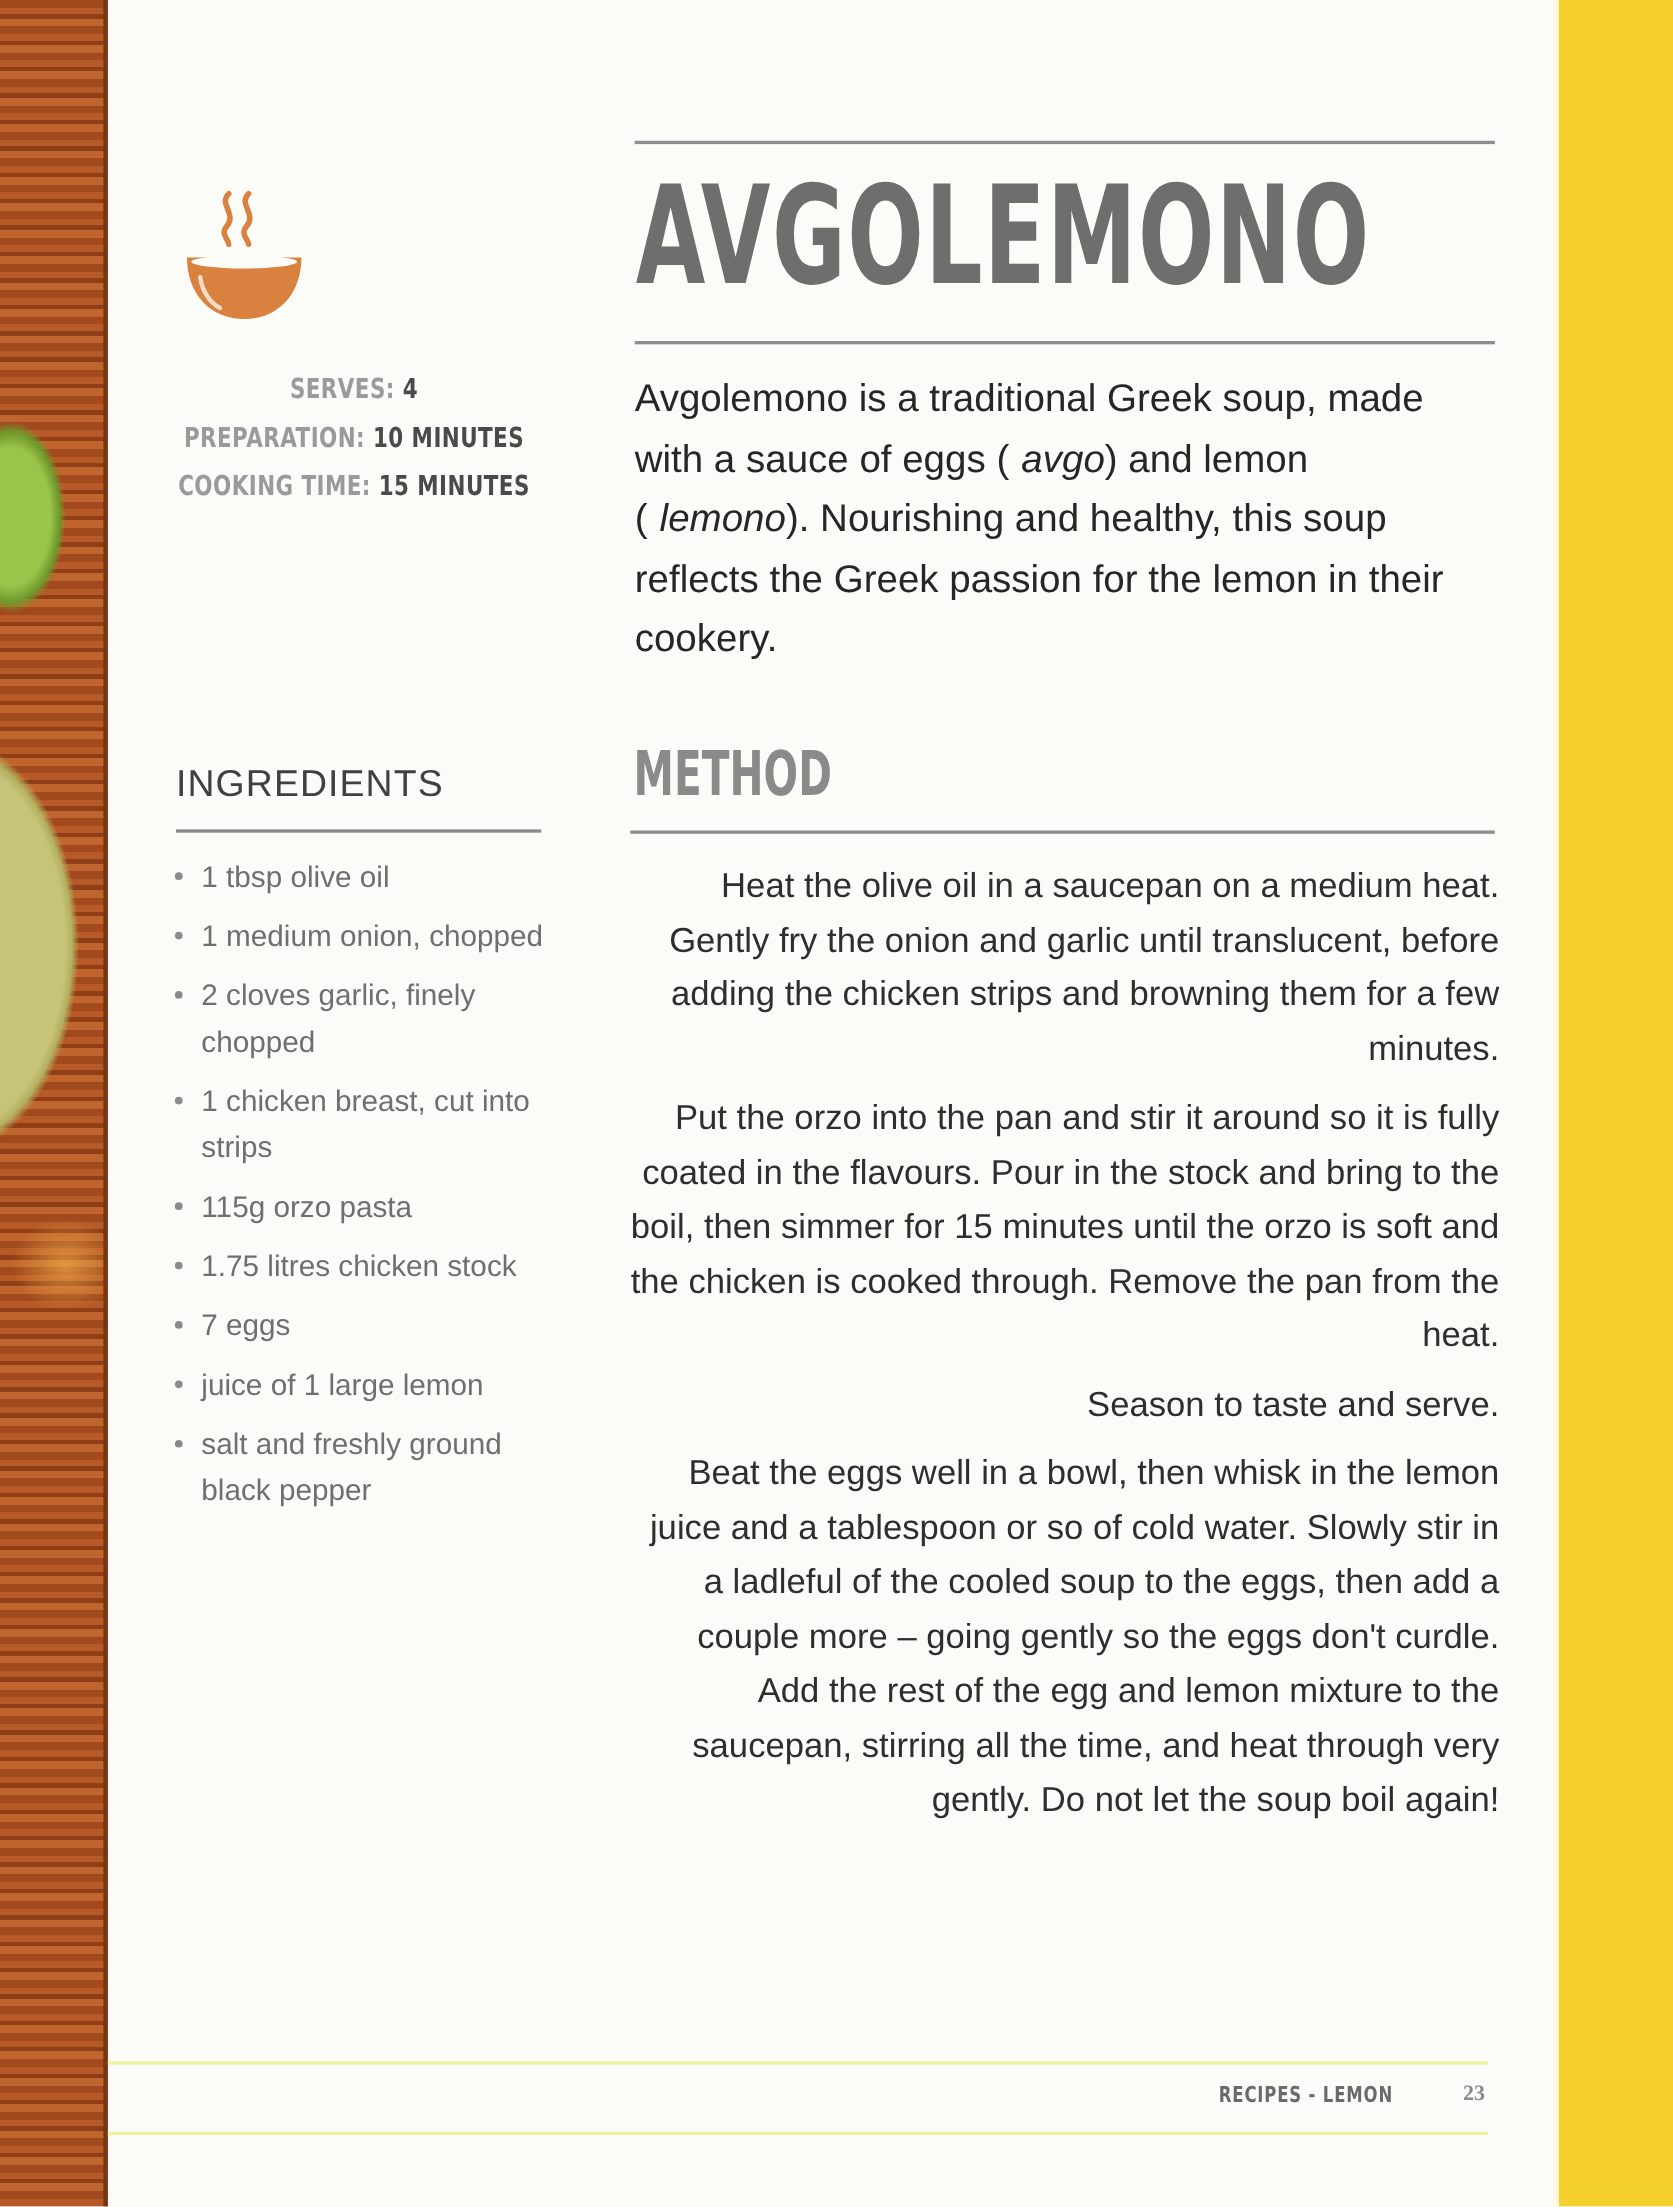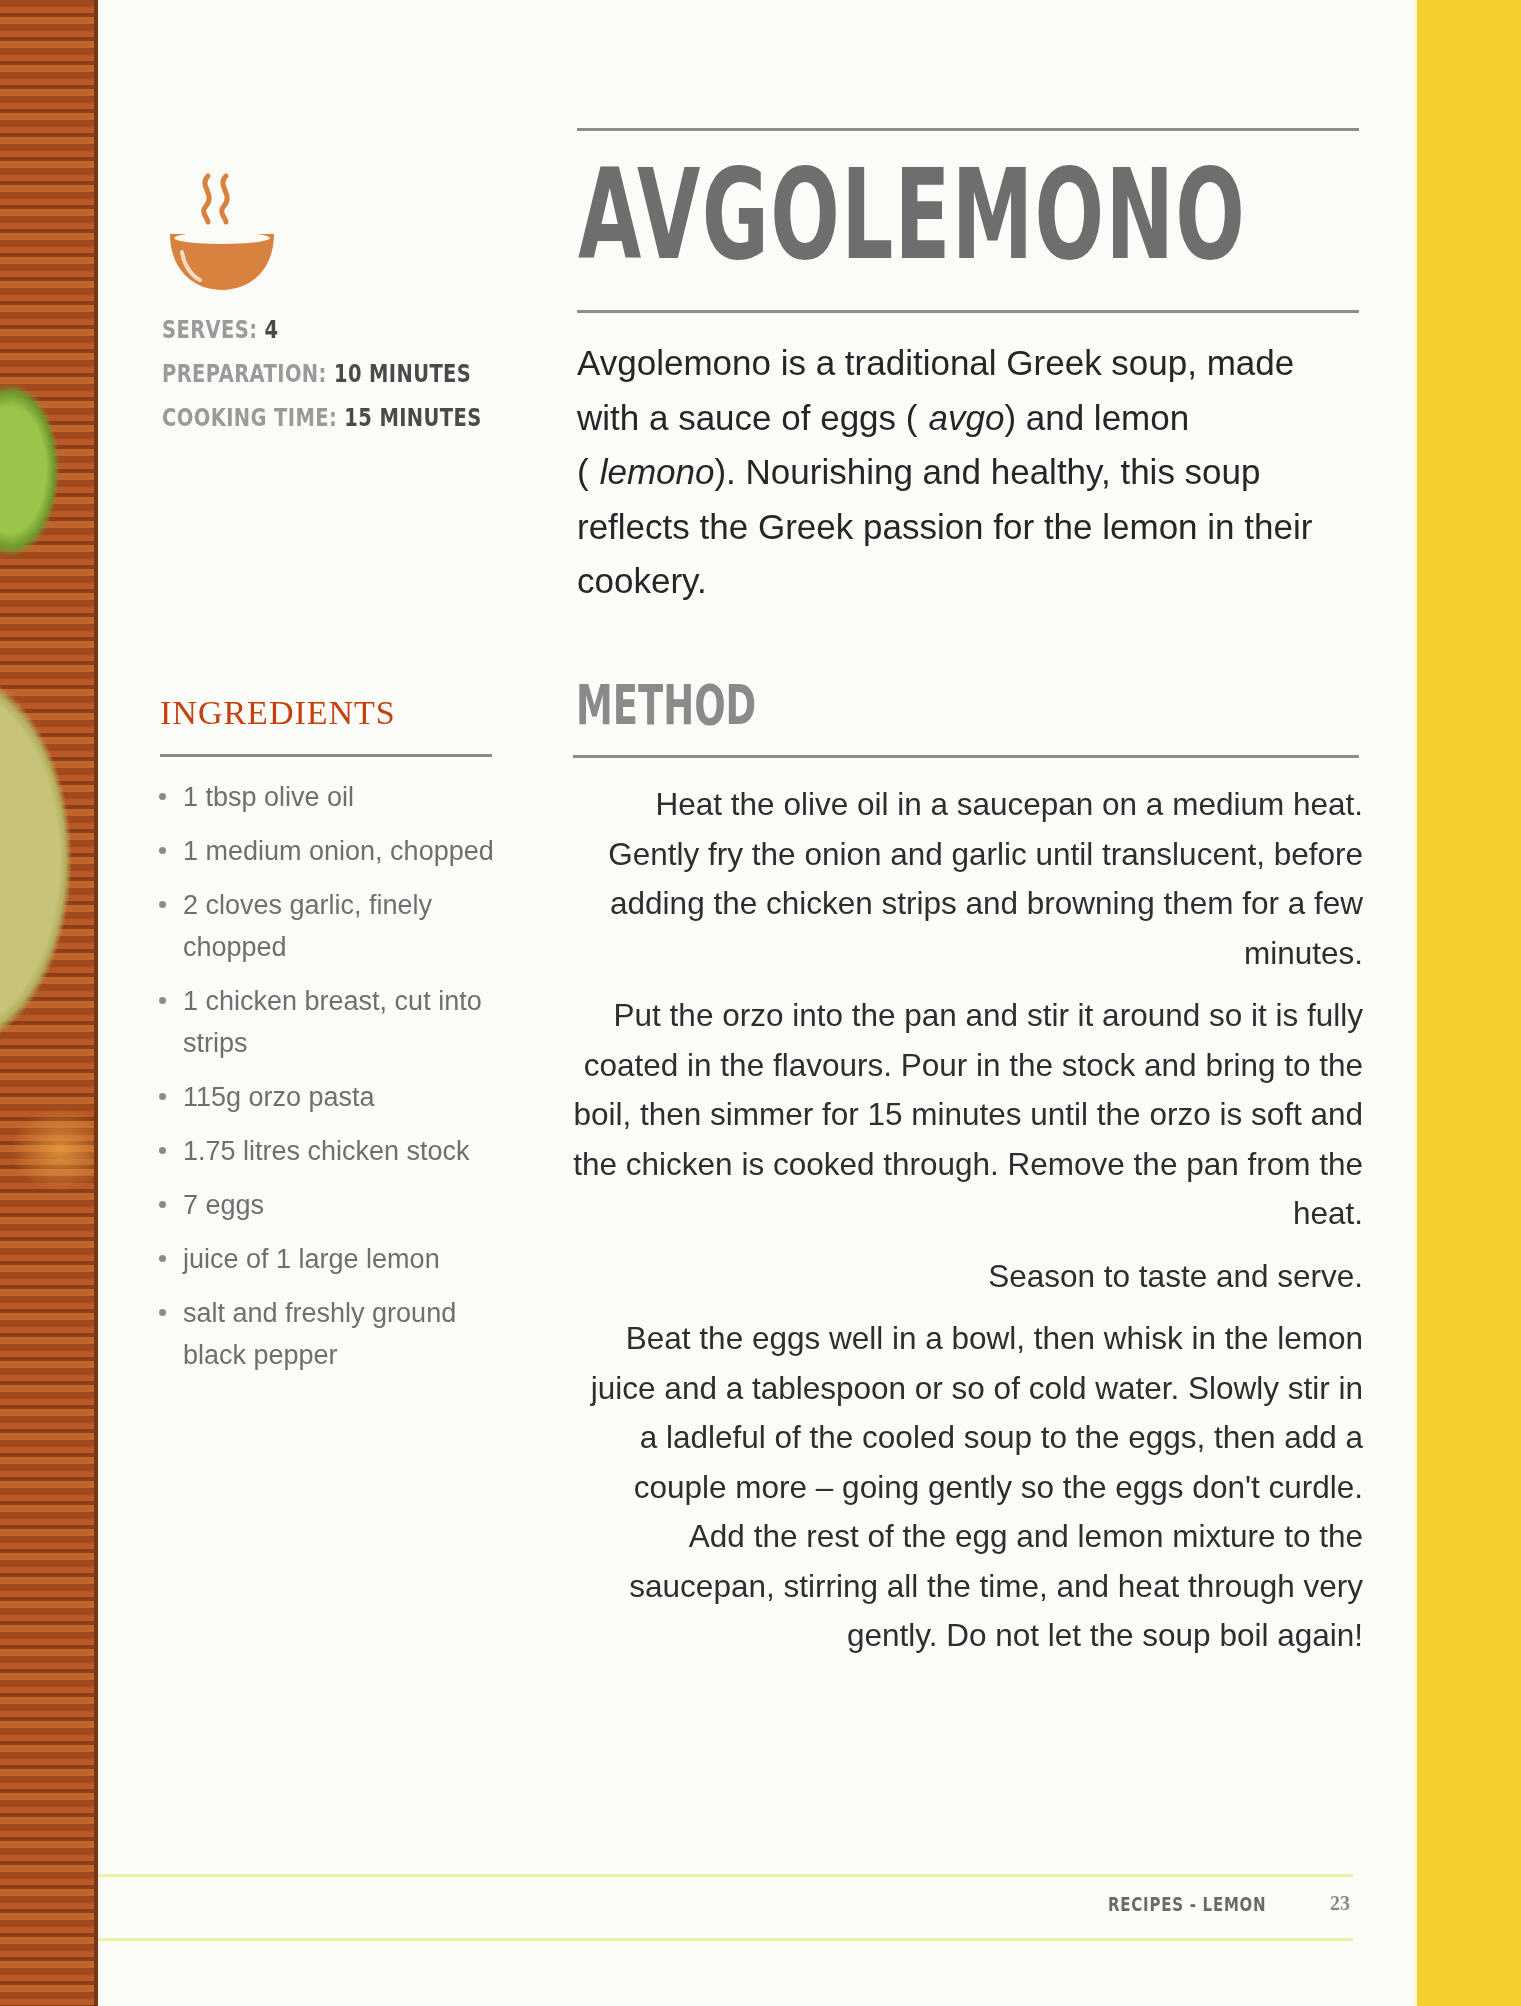"SERVES: 4" .meta { text-align: none -> center; top: 308px -> 332px }
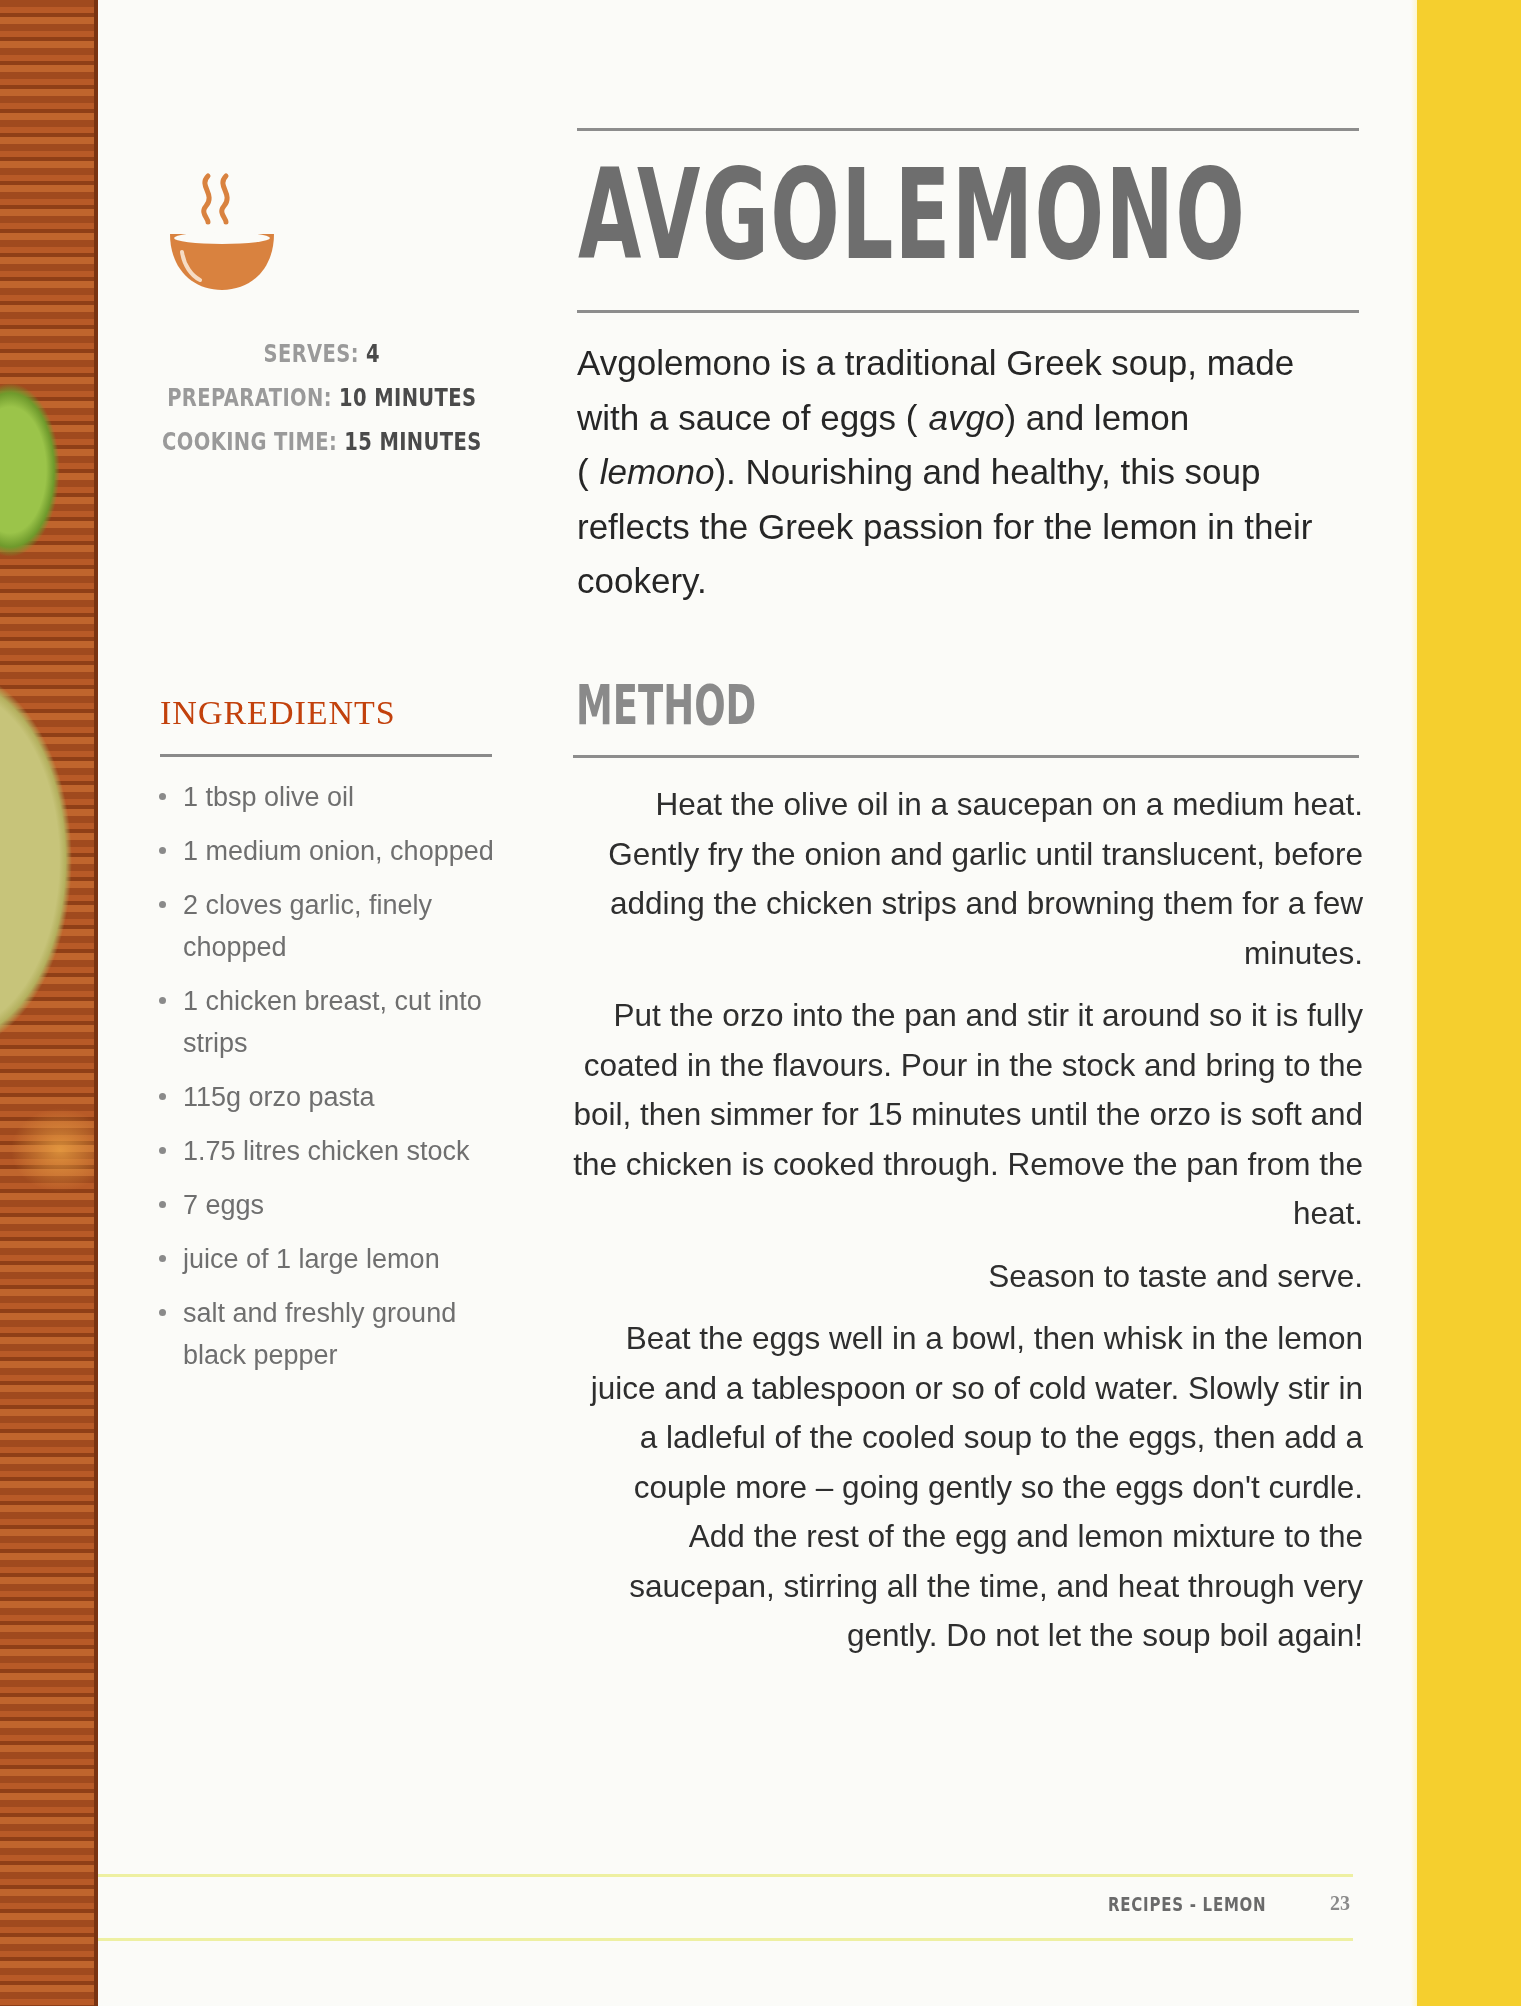"INGREDIENTS" .ingredients-heading { color: #c2410c -> #404040; font-family: Liberation Serif, serif -> Liberation Sans, sans-serif }
